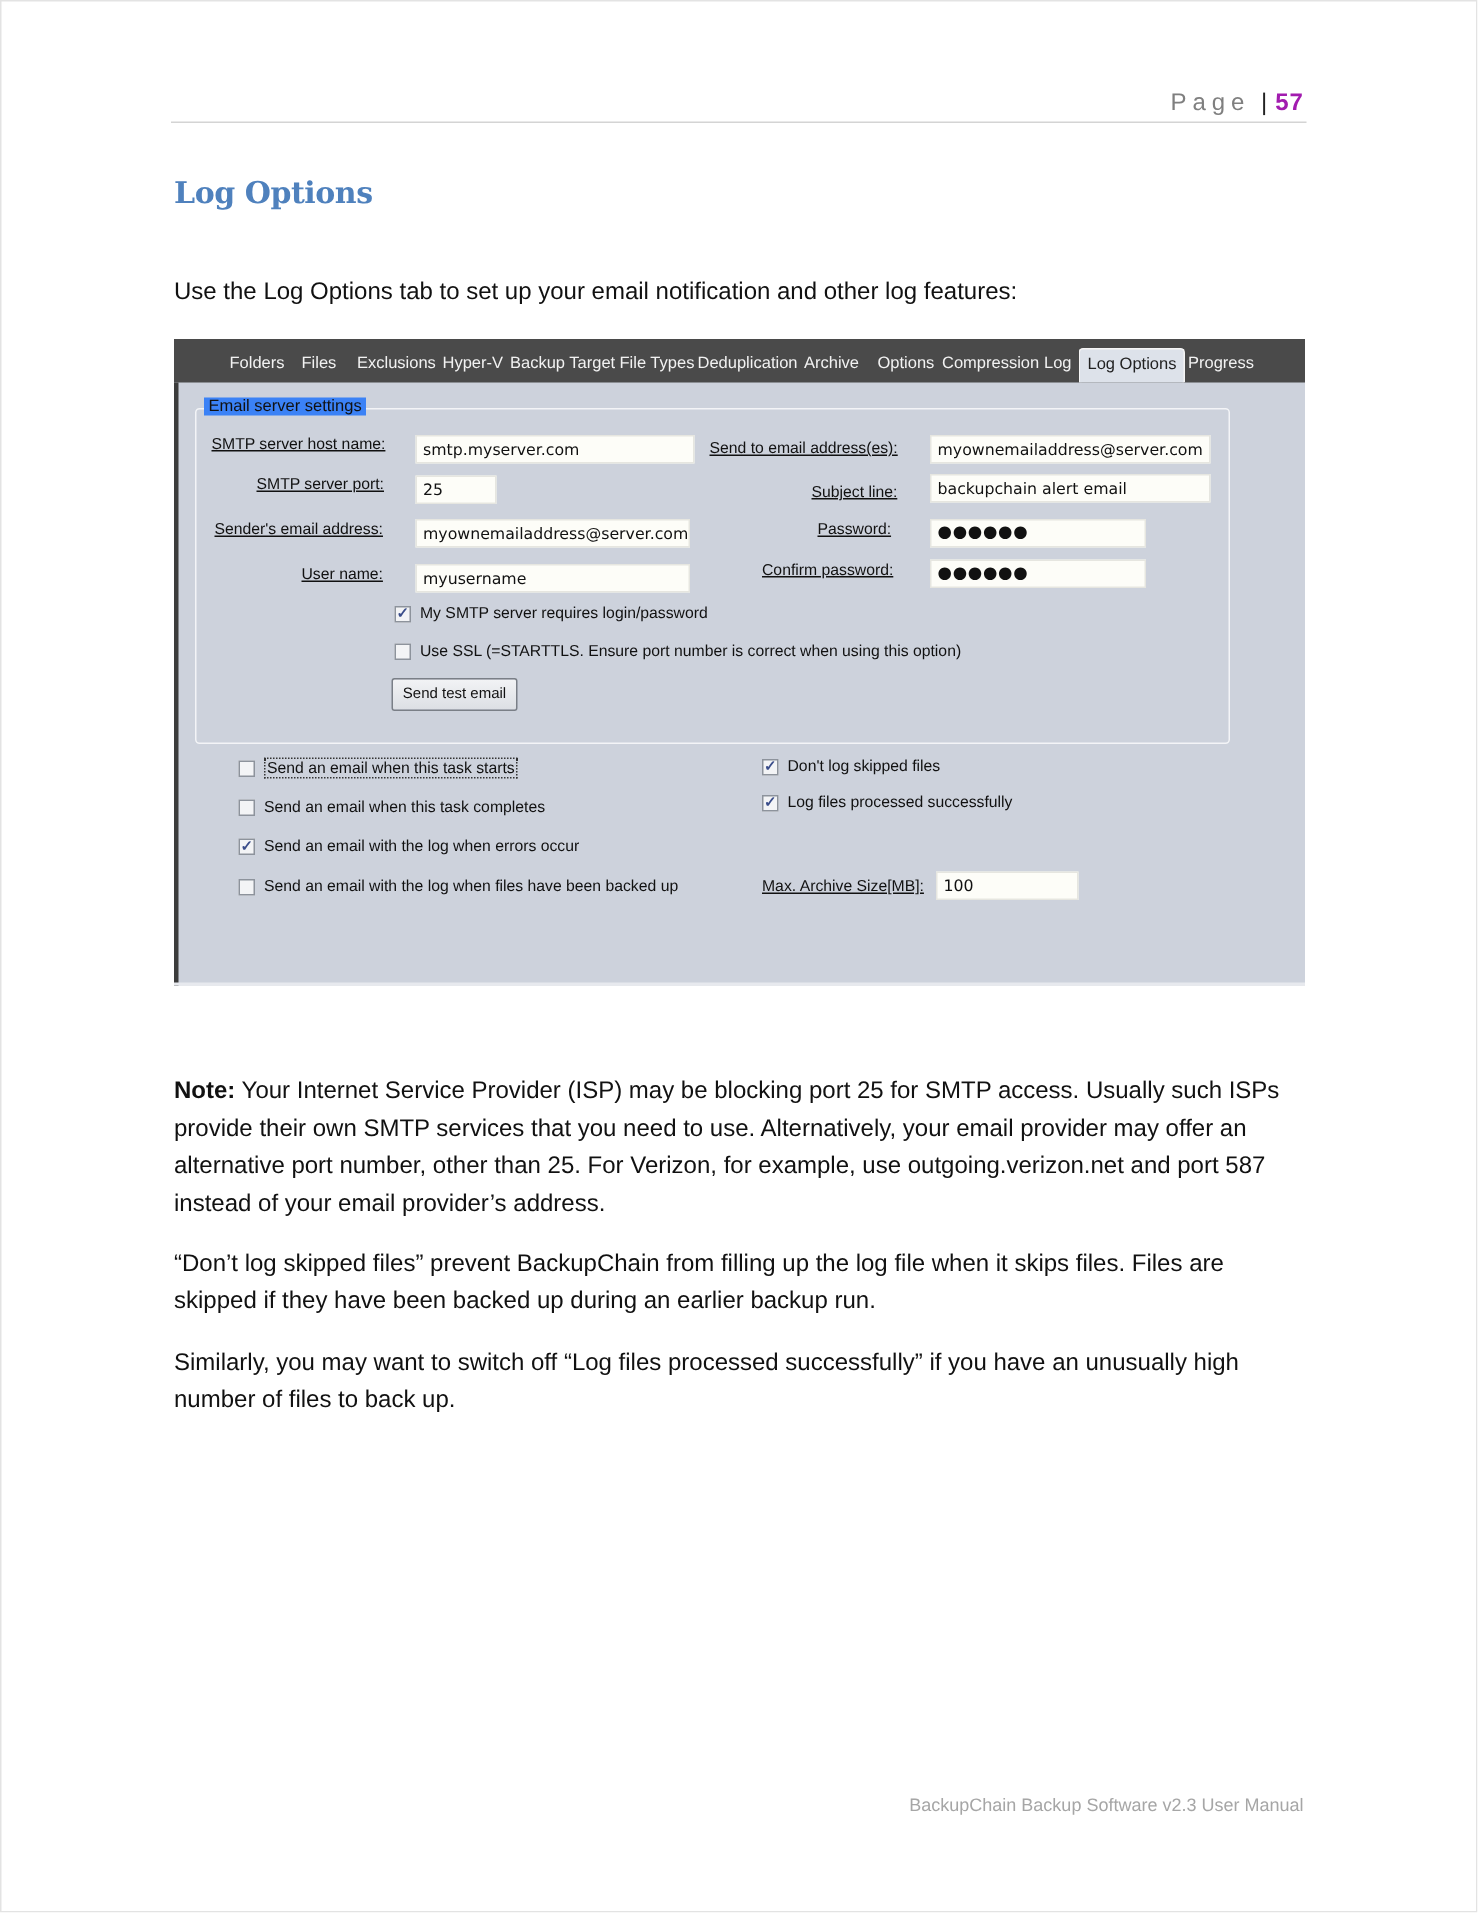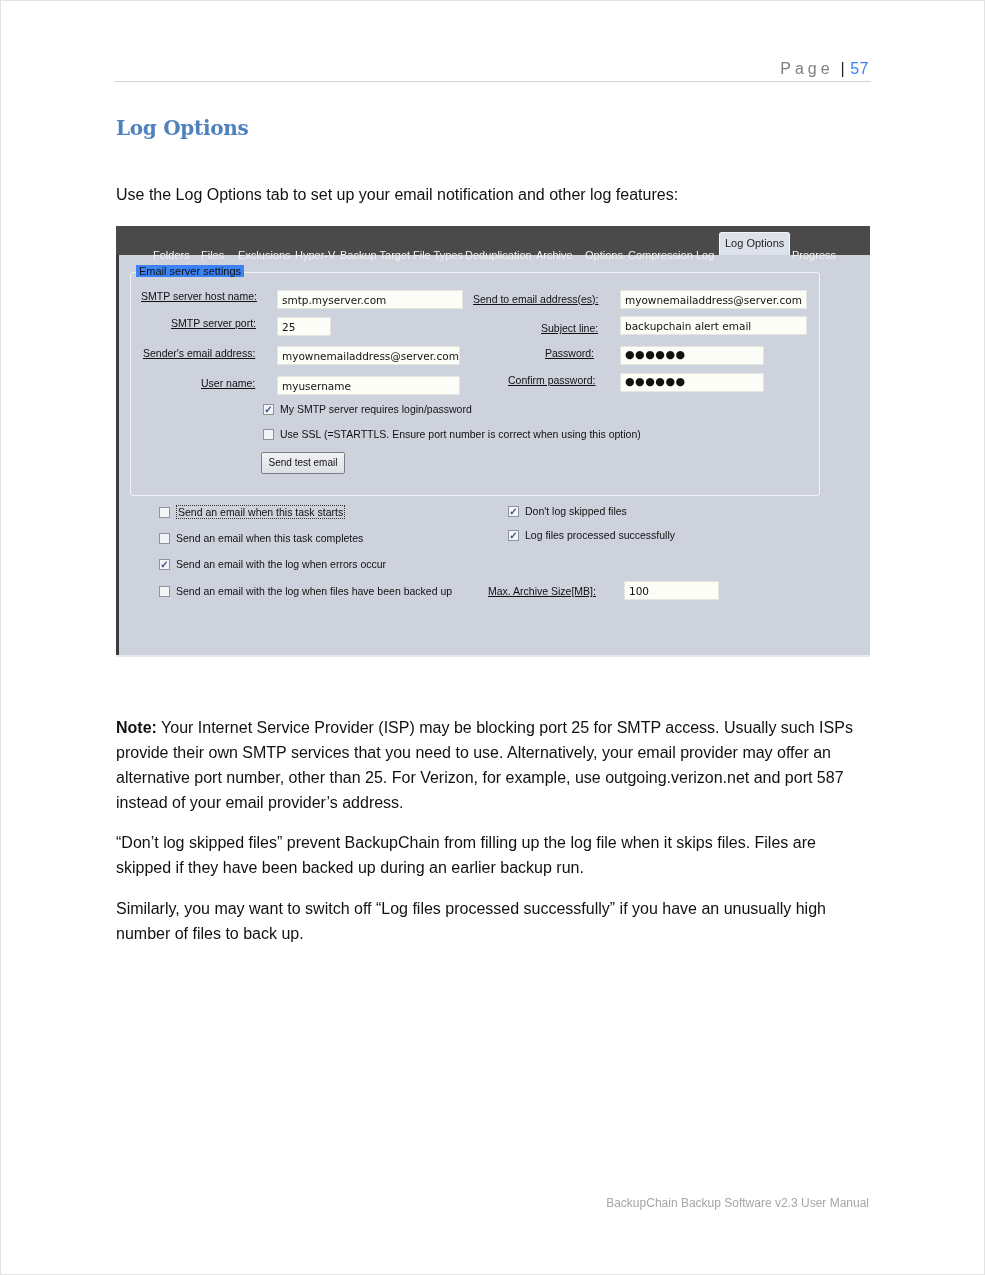"57" .page-num .pg-n { color: #3b82f6 -> #a21caf; font-weight: normal -> bold }
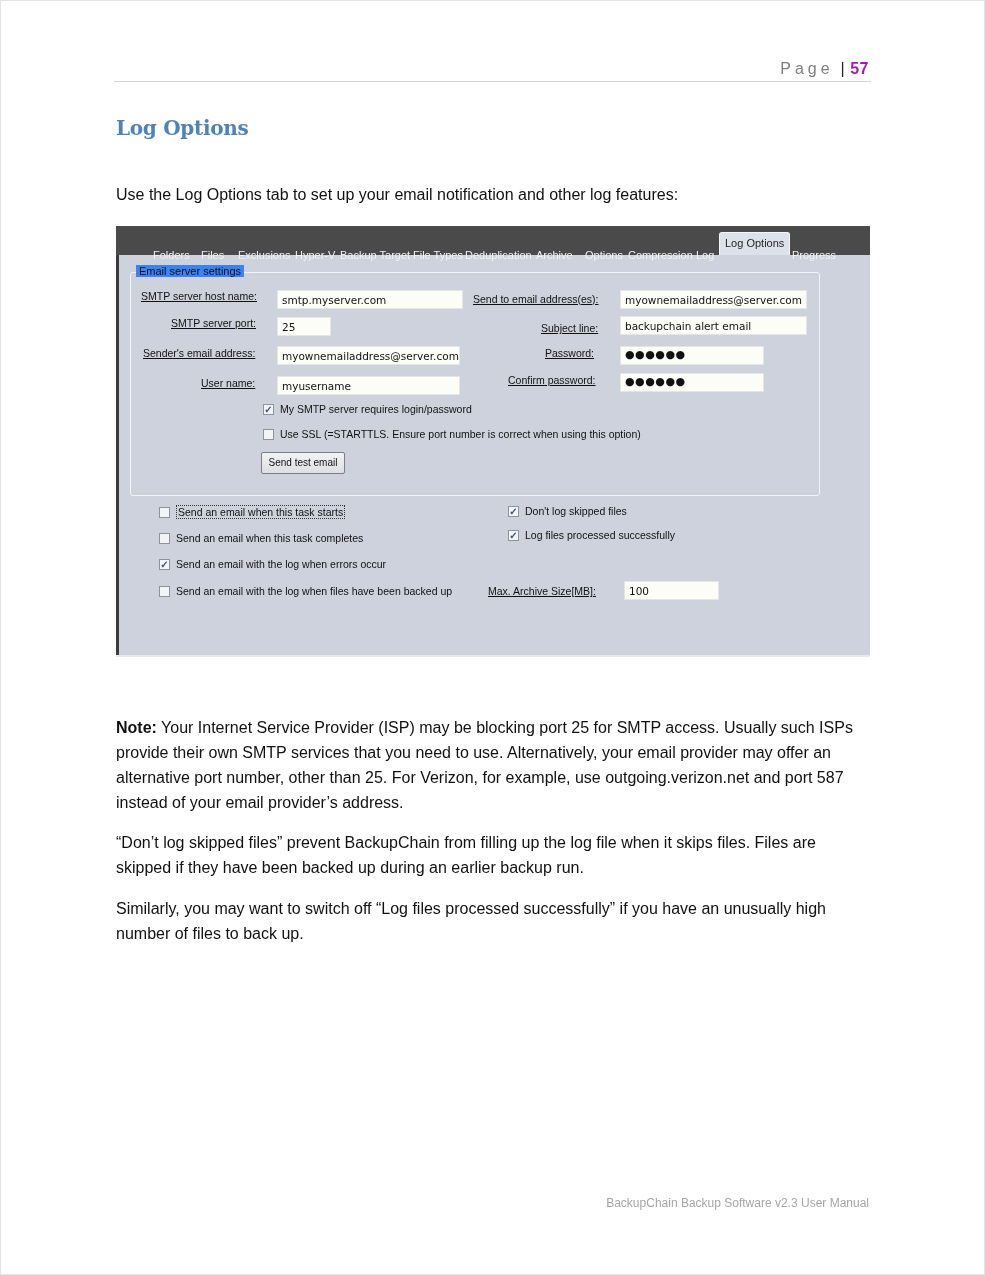"Folders" .tab { top: 23px -> 10px }
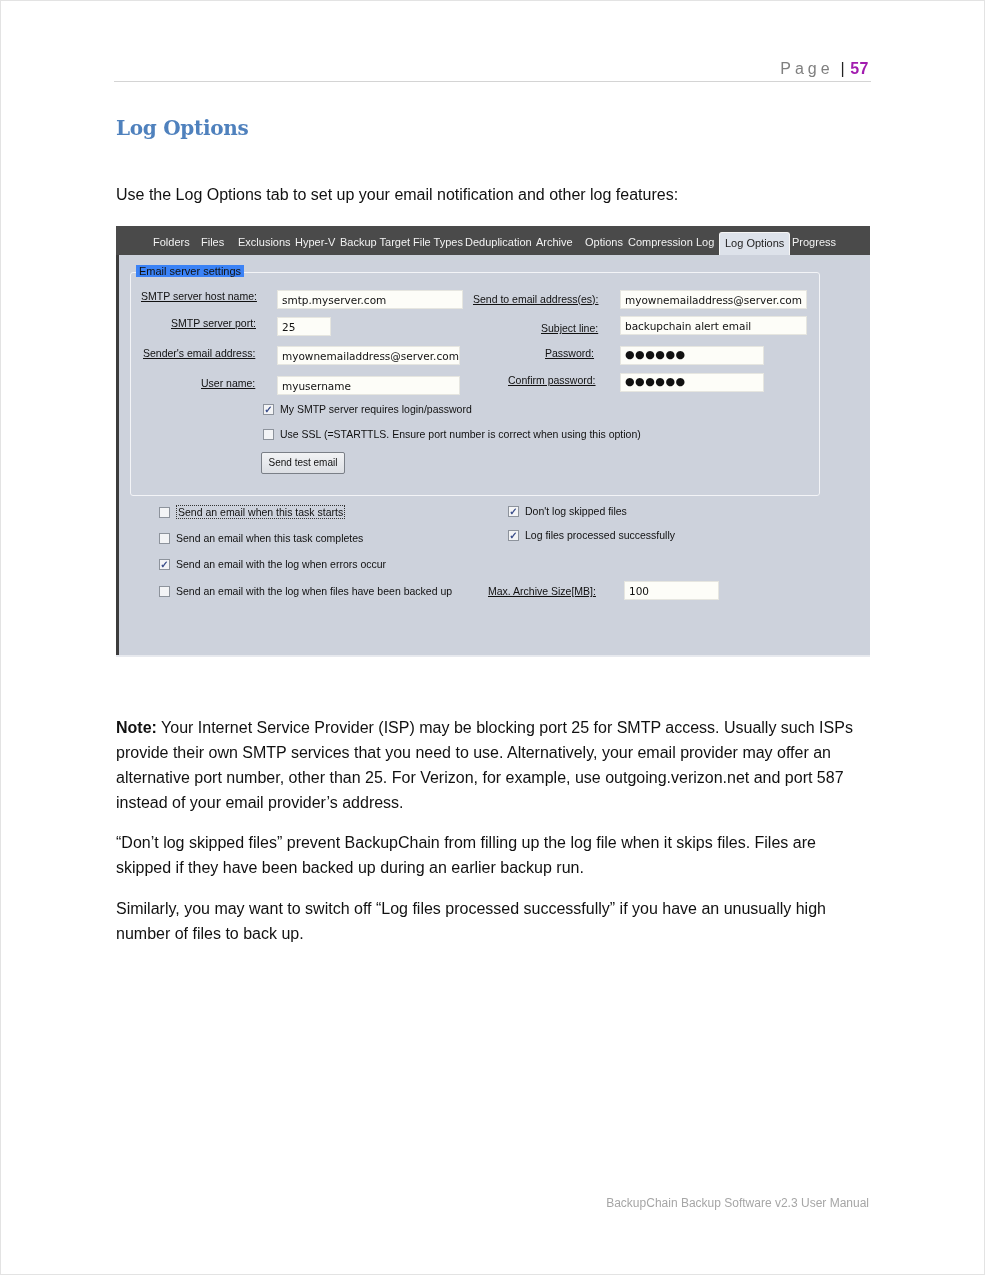"Max. Archive Size[MB]:" span.lbl { left: 372px -> 392px }
